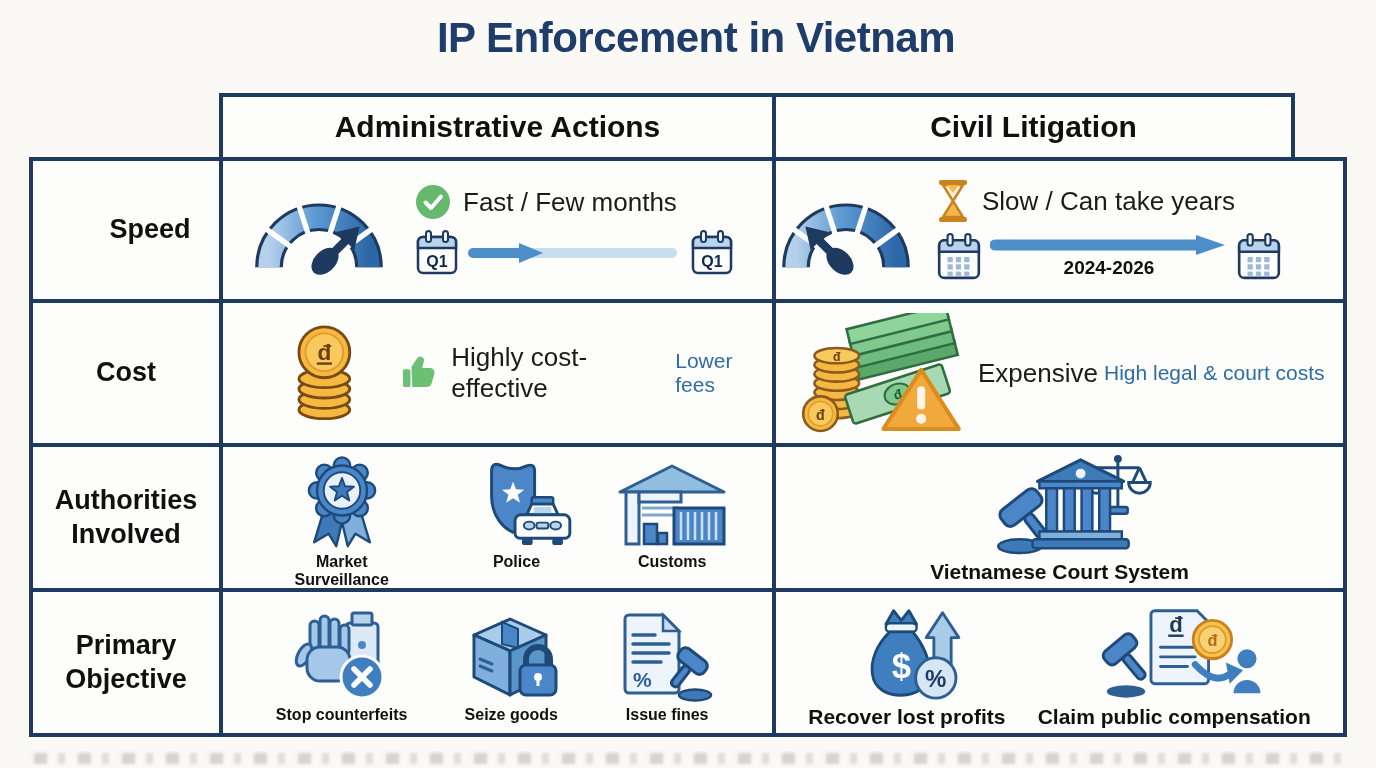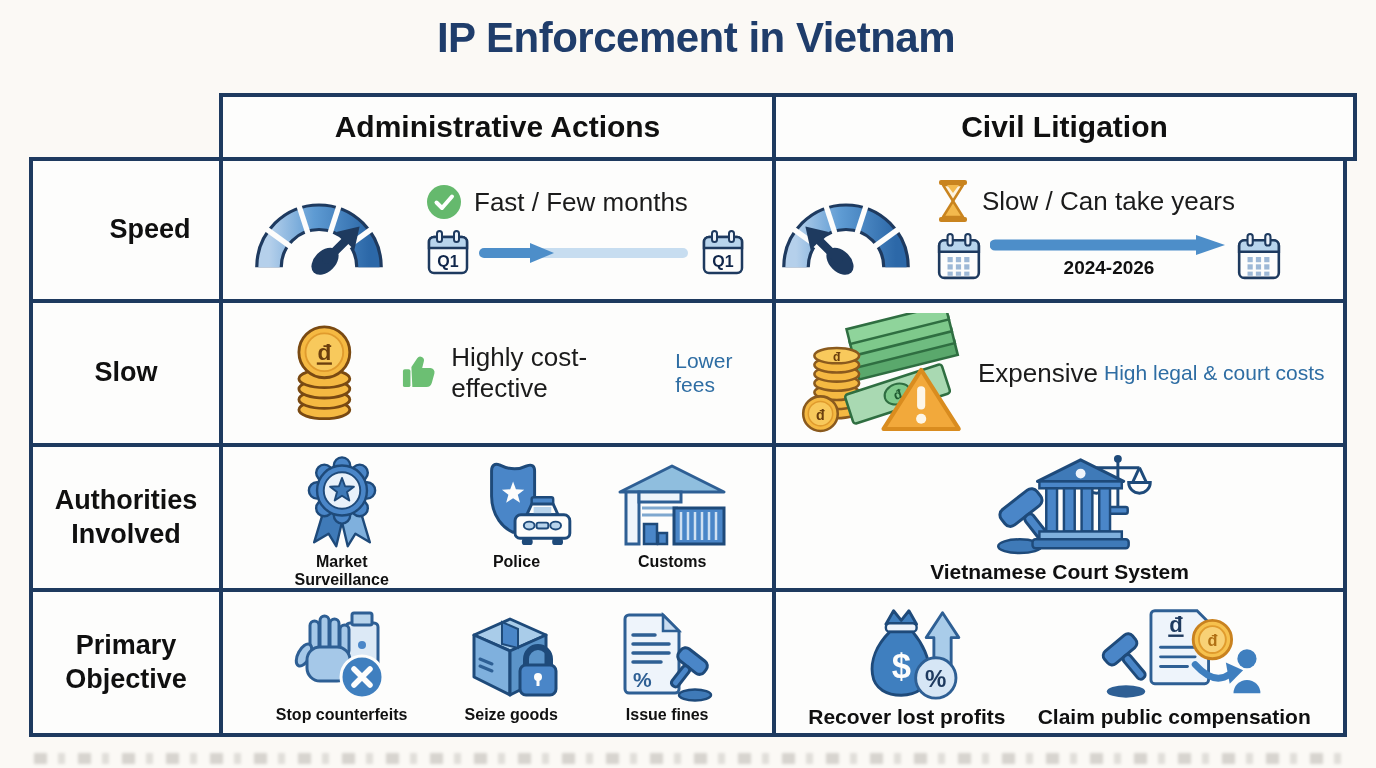"Civil Litigation" .c-hdr-civil { width: 585px -> 523px }
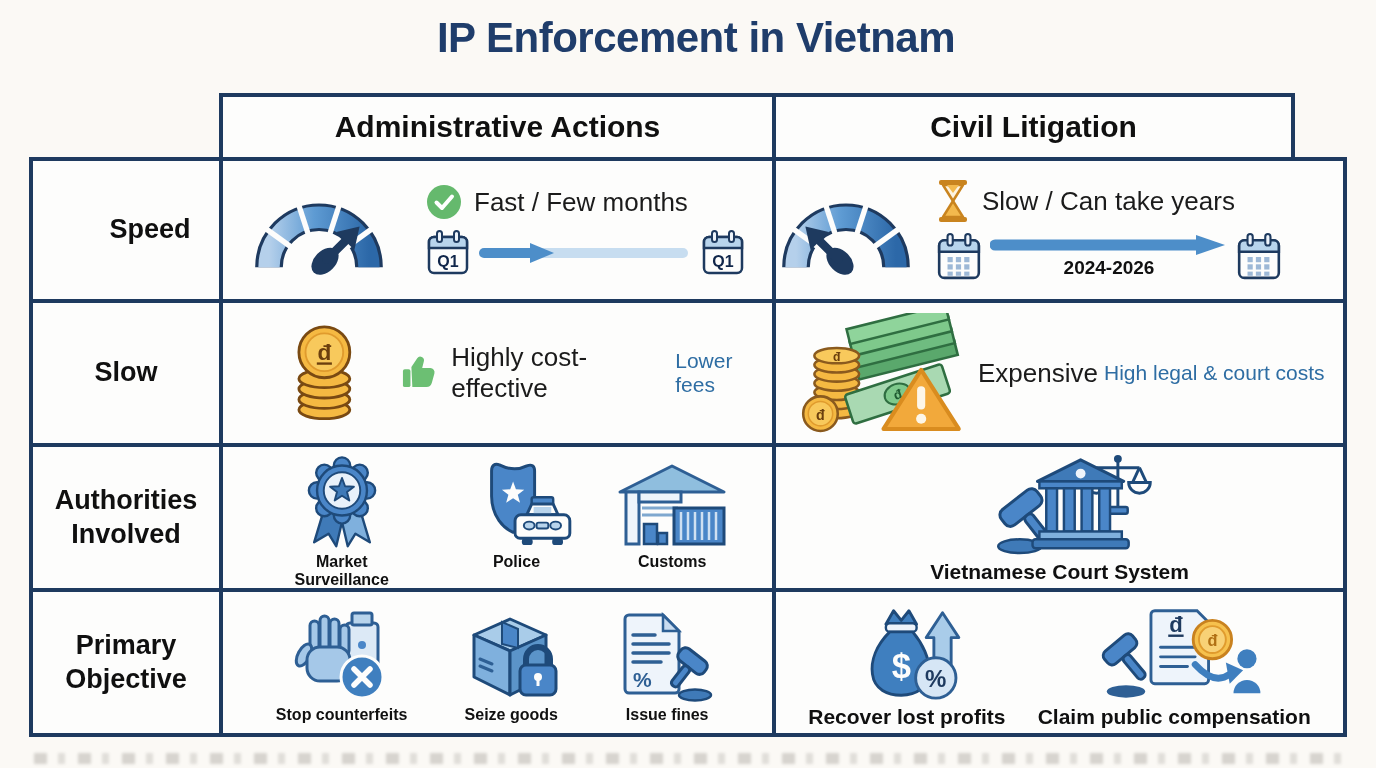"Fast / Few months" .speedcell { gap: 41px -> 30px }
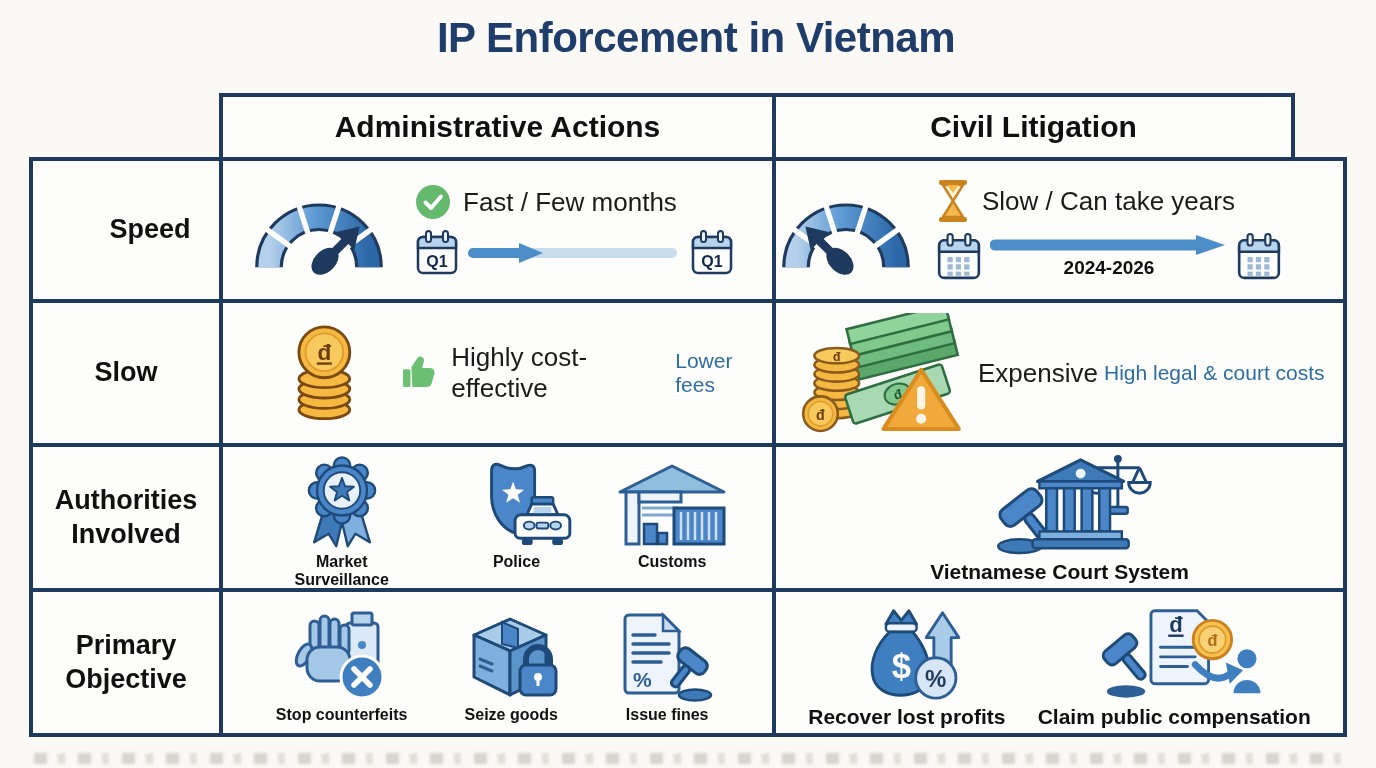"Slow" span.rowlabel { text: Slow -> Cost }
